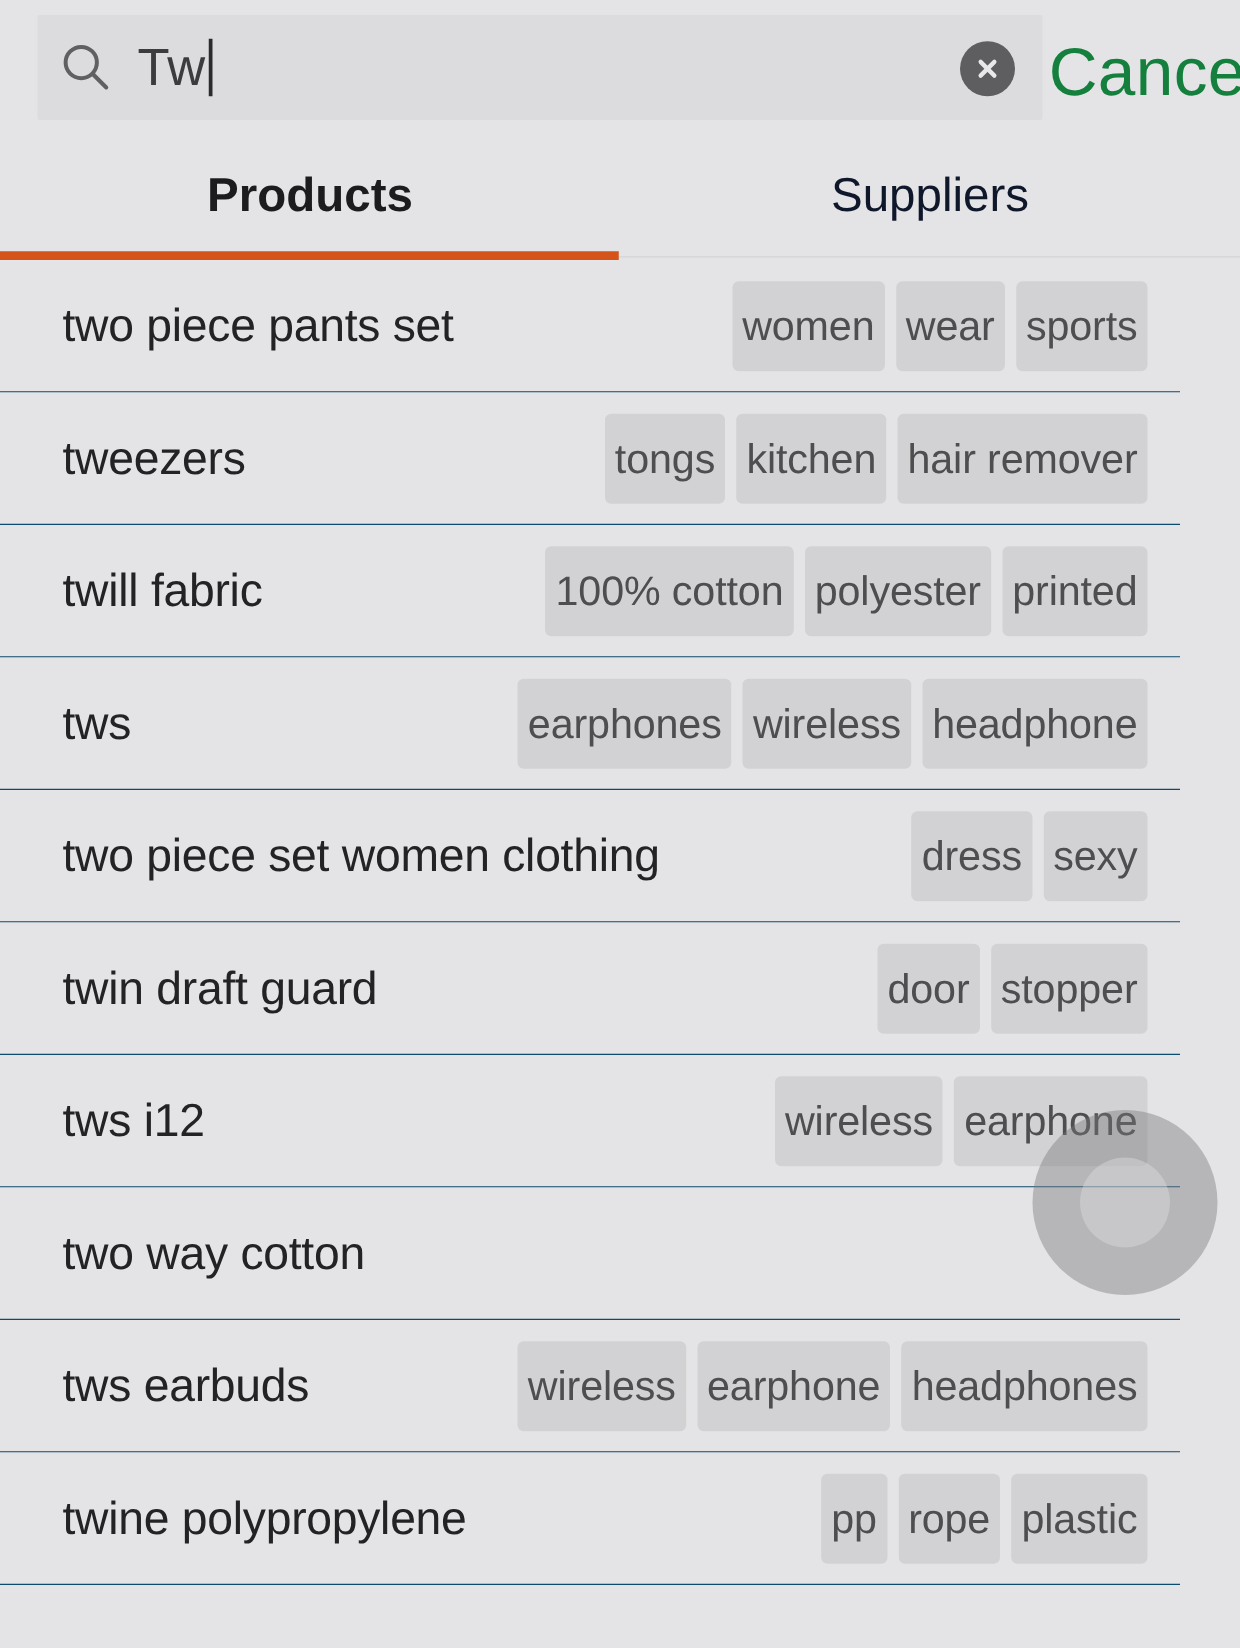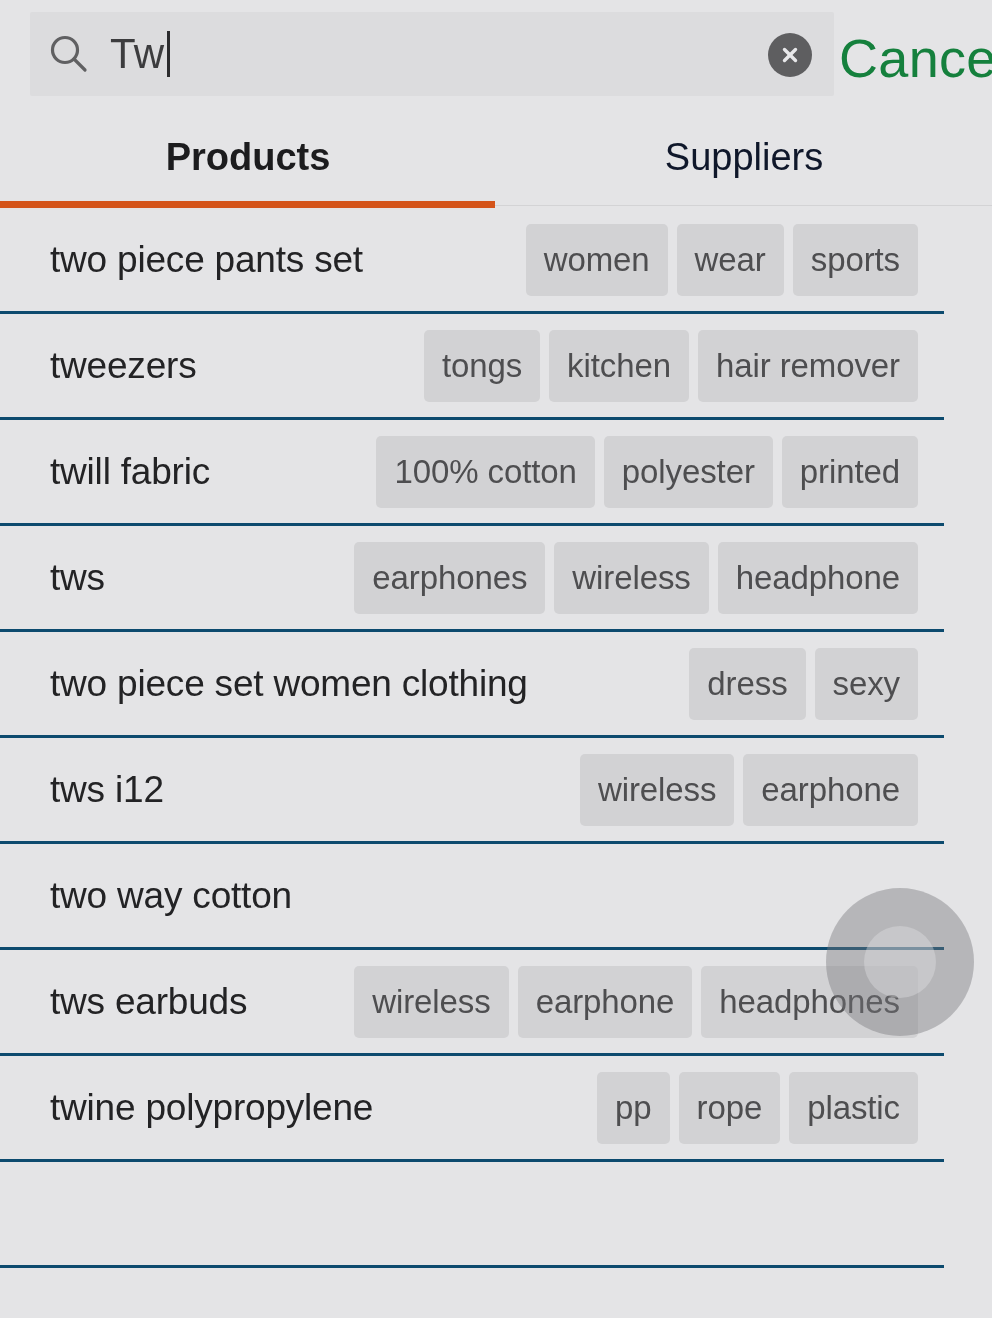"two piece pants set" .row { border-bottom: 3px solid #0c4a6e -> 1px solid #0c4a6e }
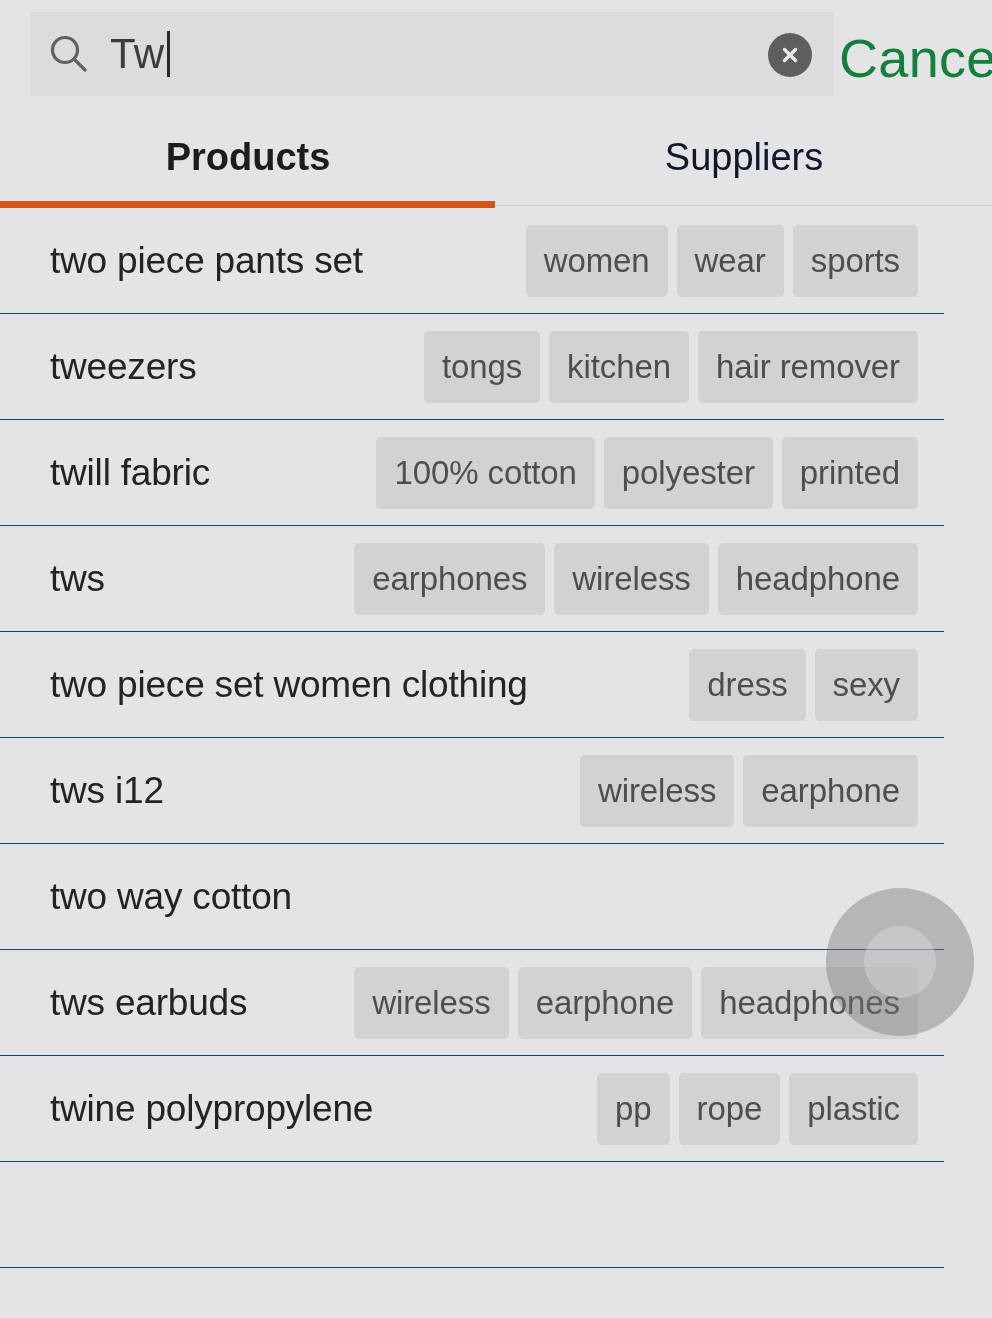"women" .tag { padding: 0 18px -> 0 8px }
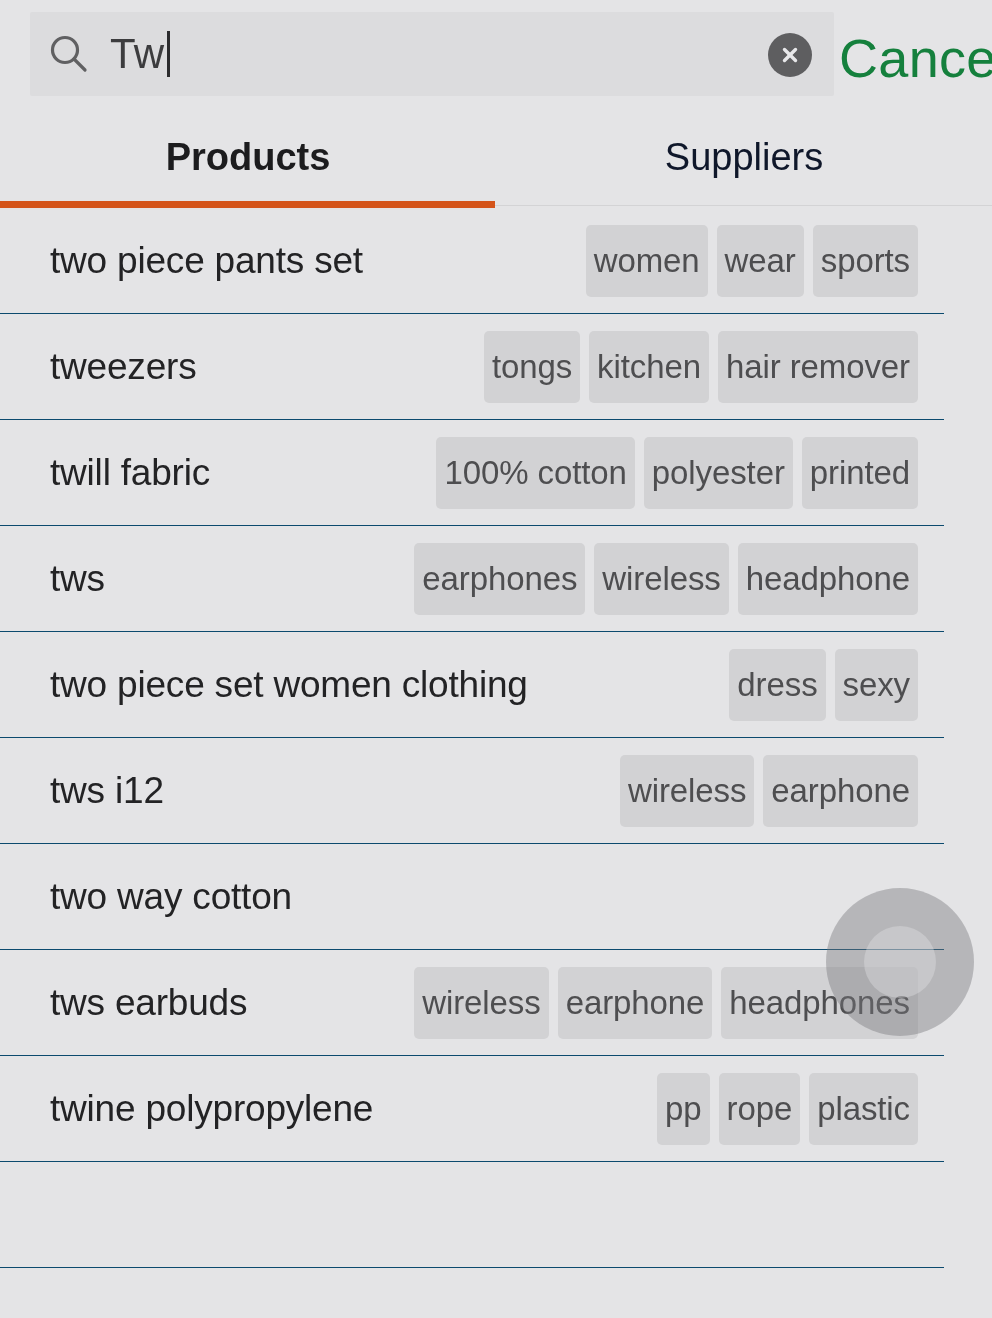"twin draft guard" div.row { html: none -> <div> <div>twin draft guard</div> <div> <div>door</div> <div>stopper</div> </div> </div> }
